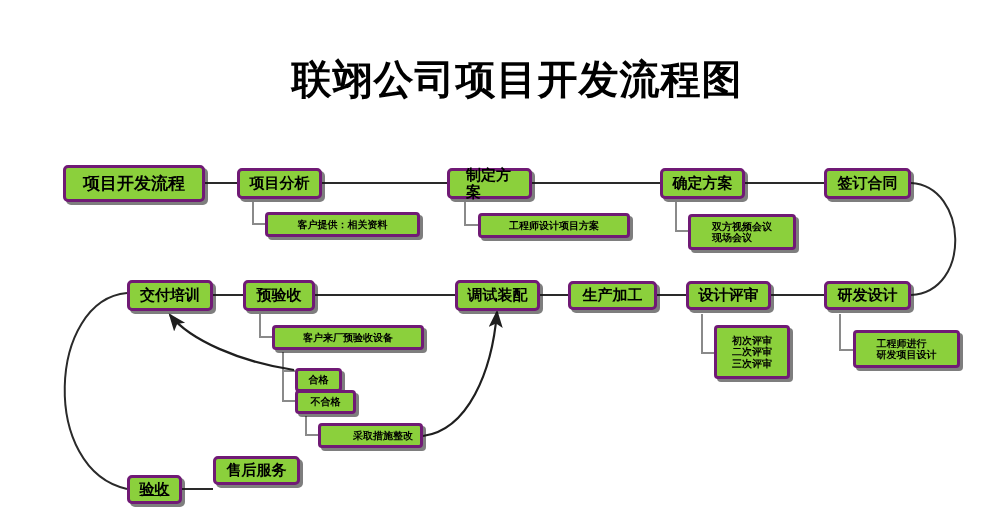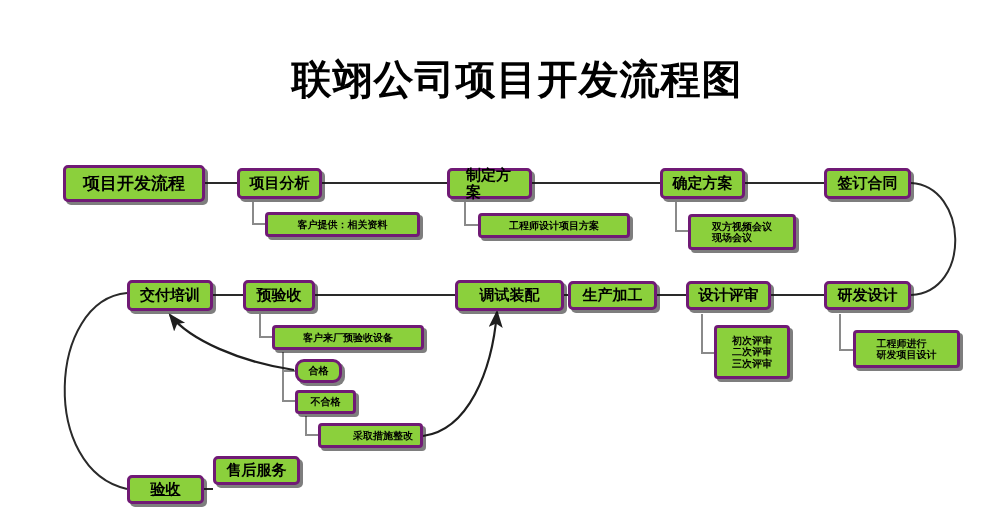"调试装配" div.node { width: 109px -> 85px }
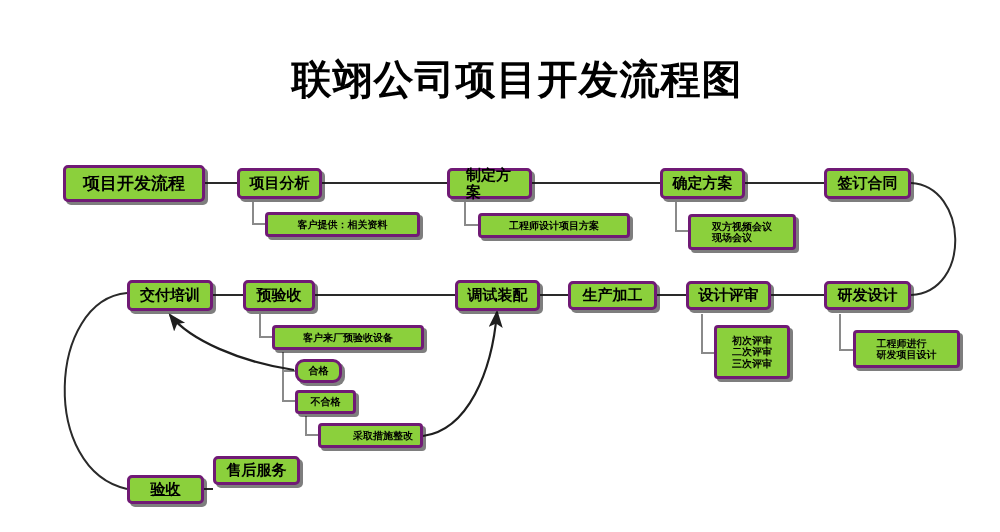"合格" div.node { border-radius: 9px -> none; top: 359px -> 368px }
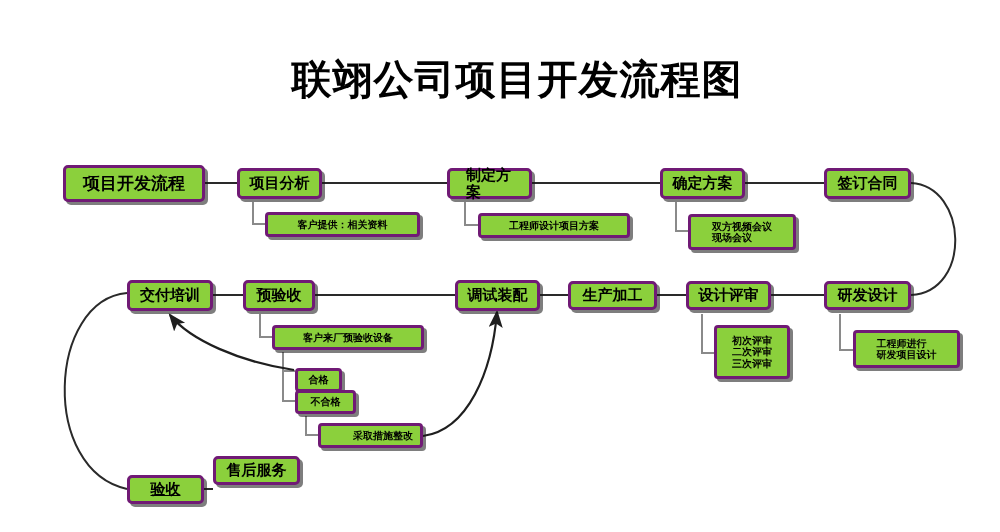"验收" div.node { width: 77px -> 55px }
